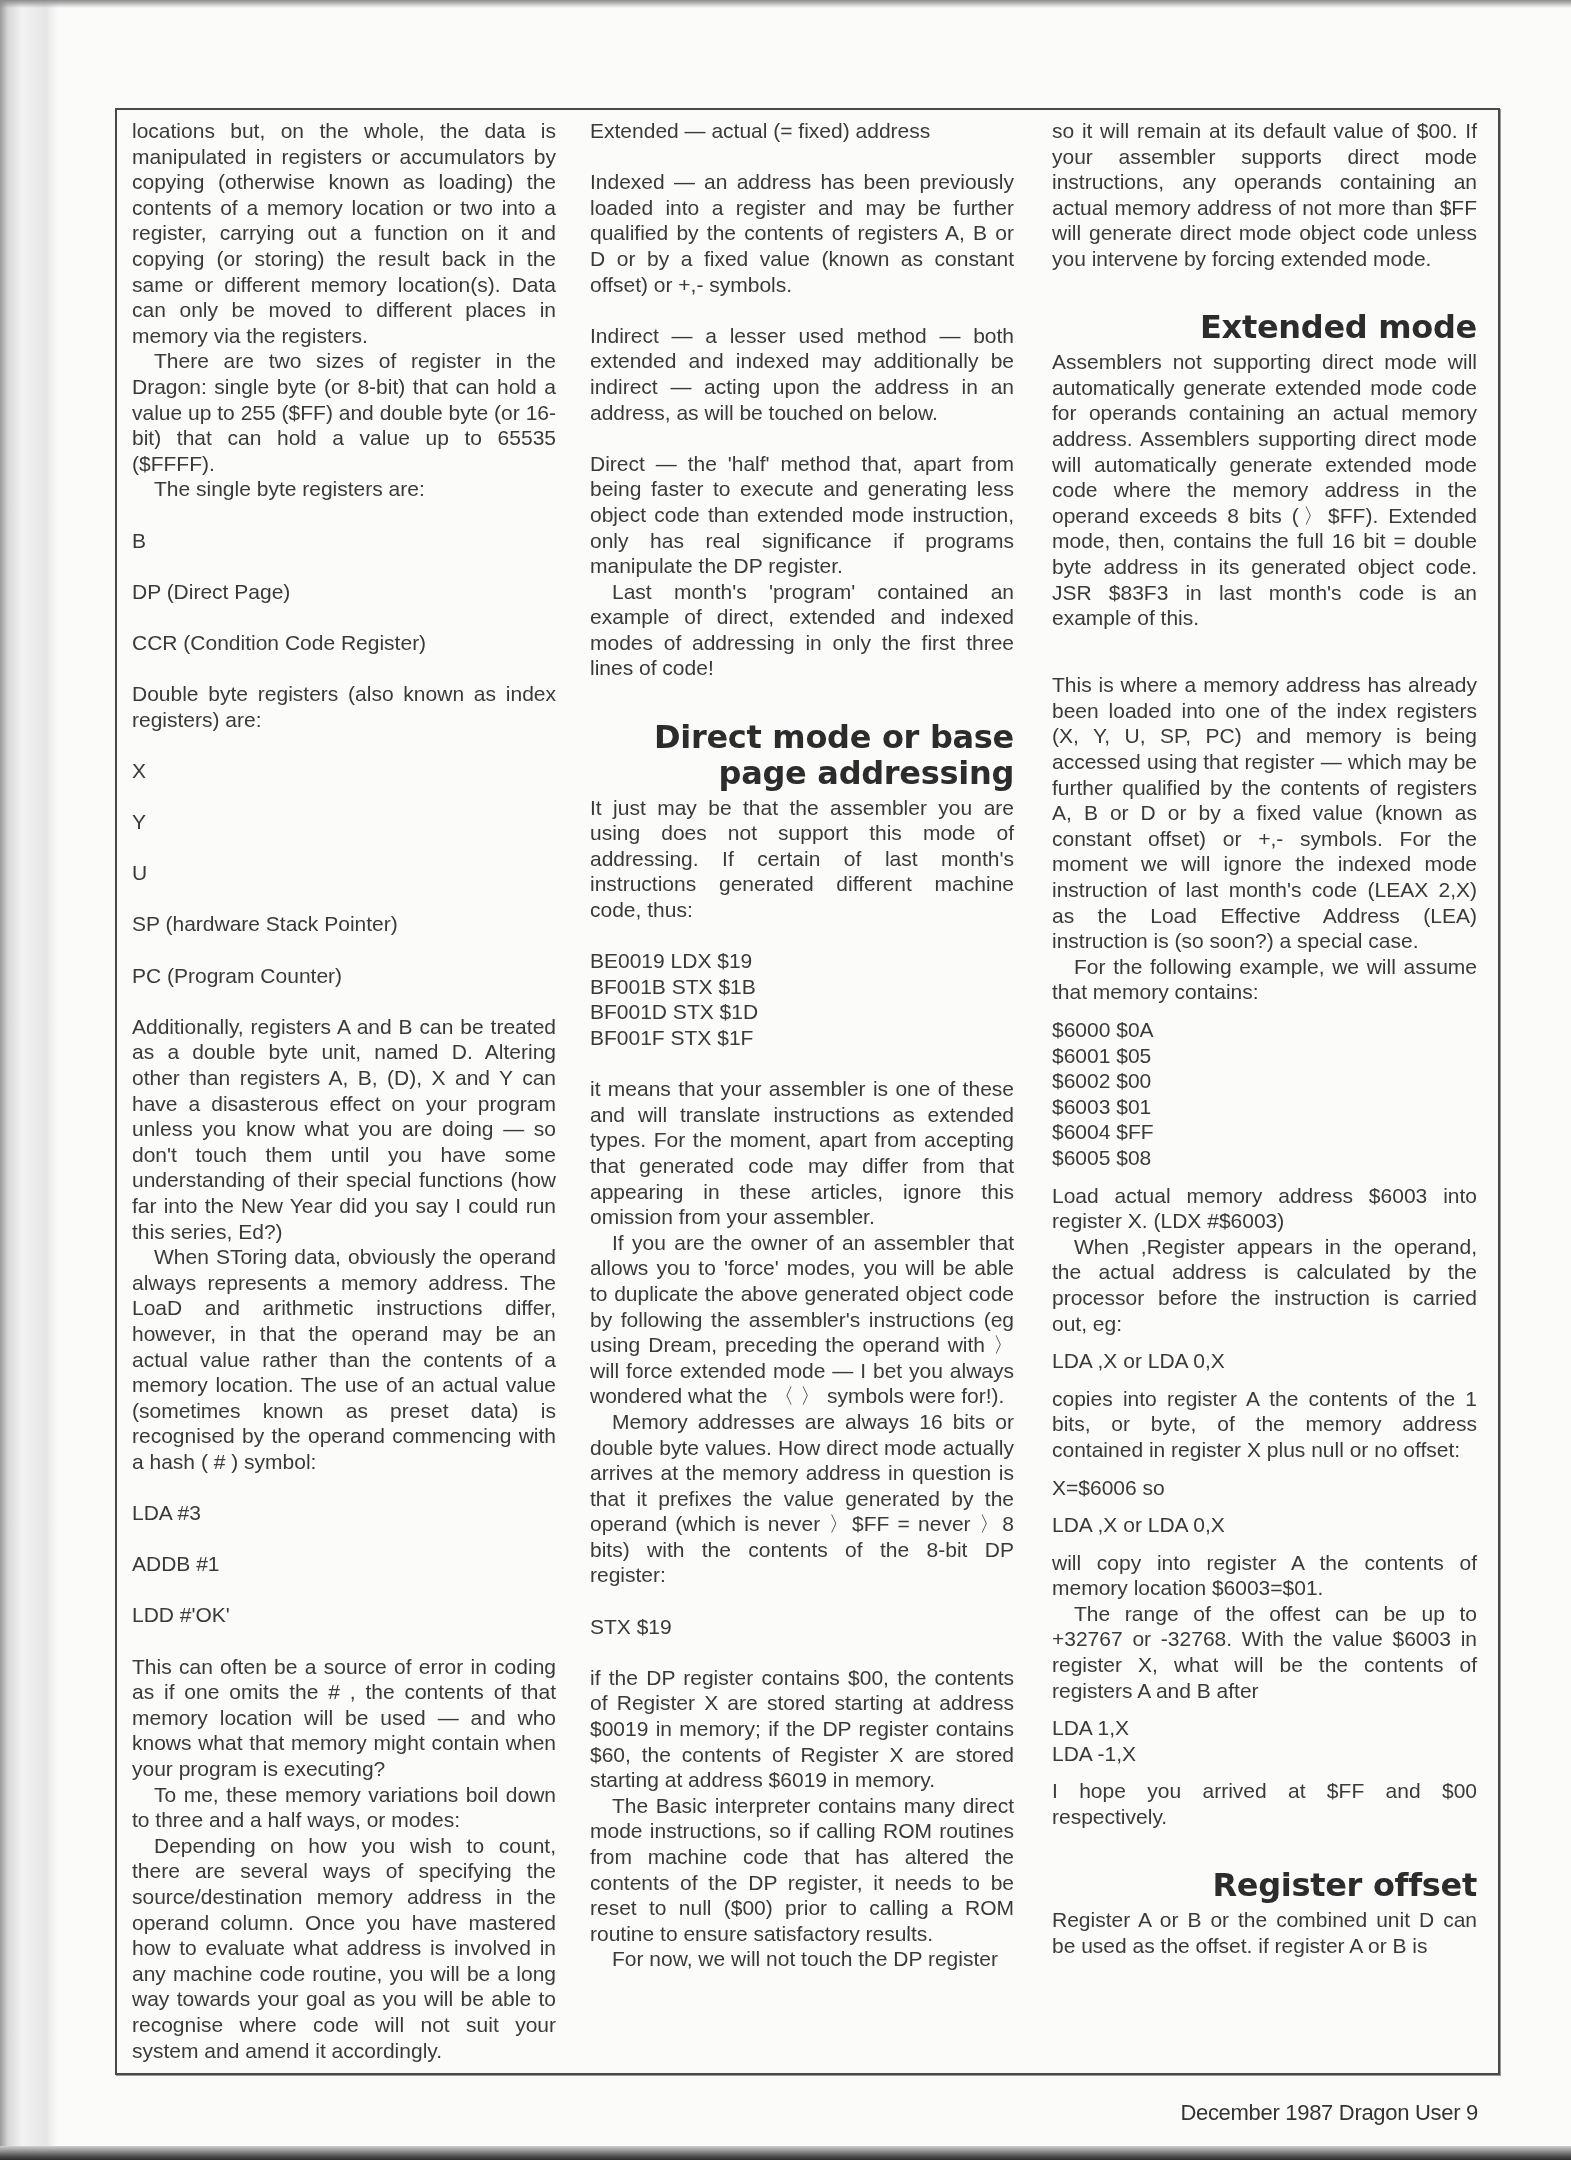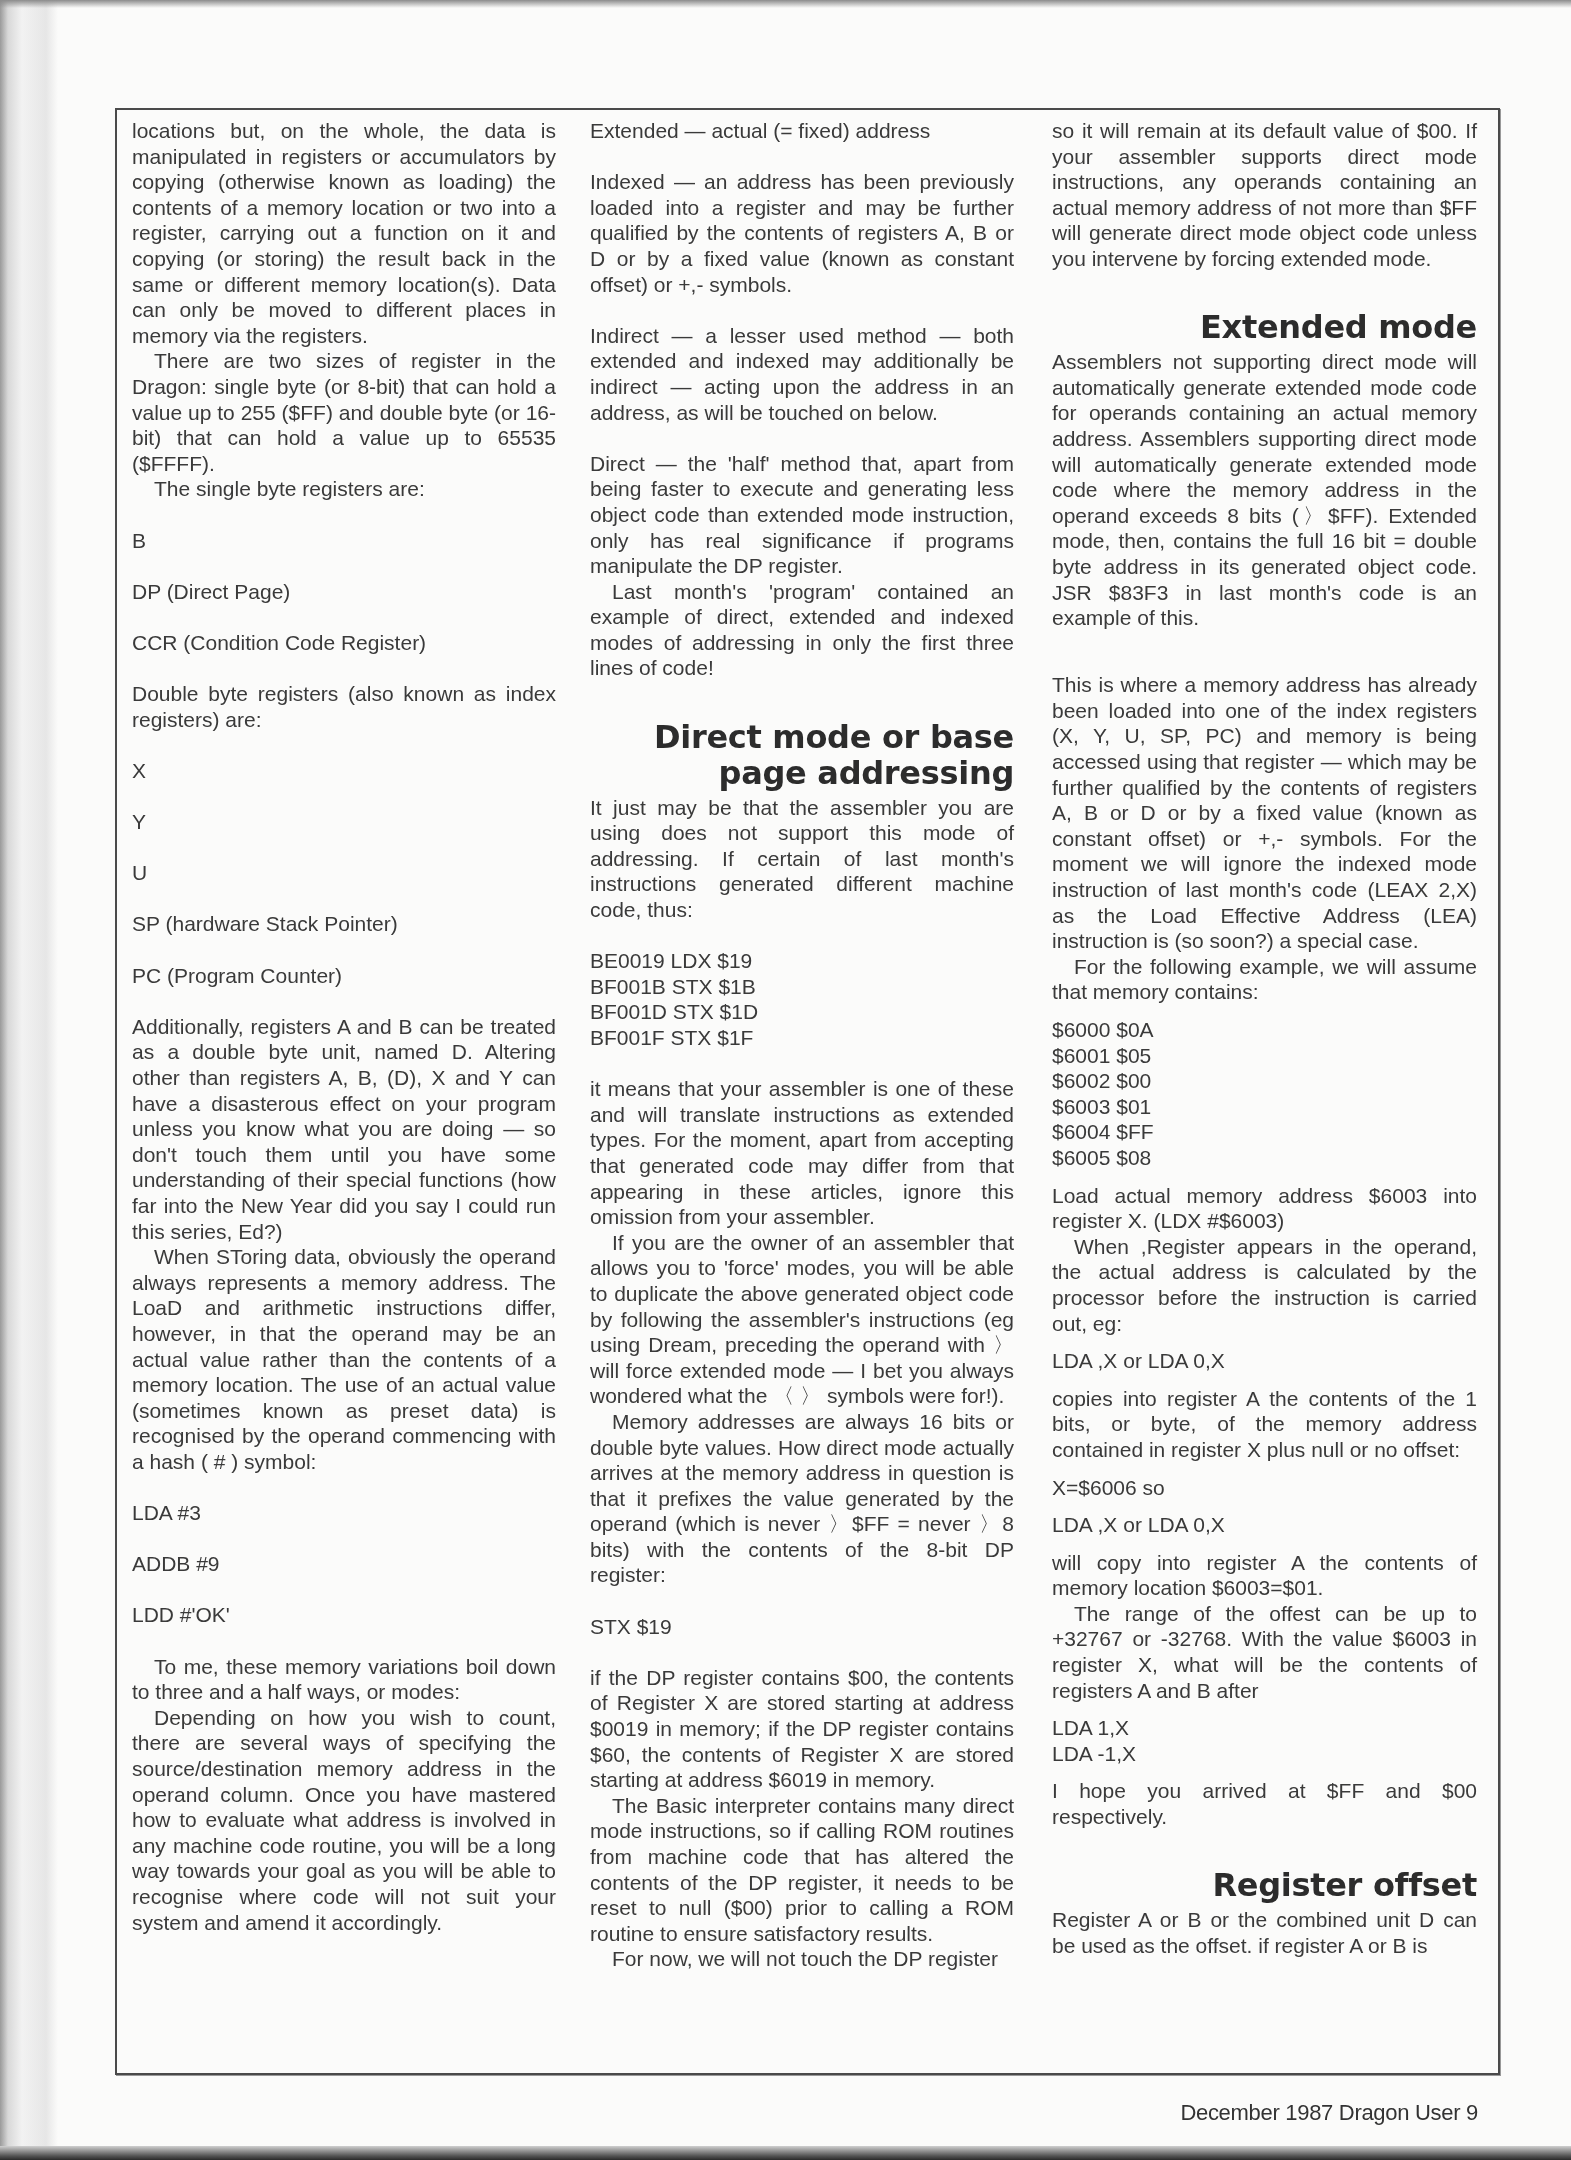"ADDB #9" p.code { text: 9 -> 1 }
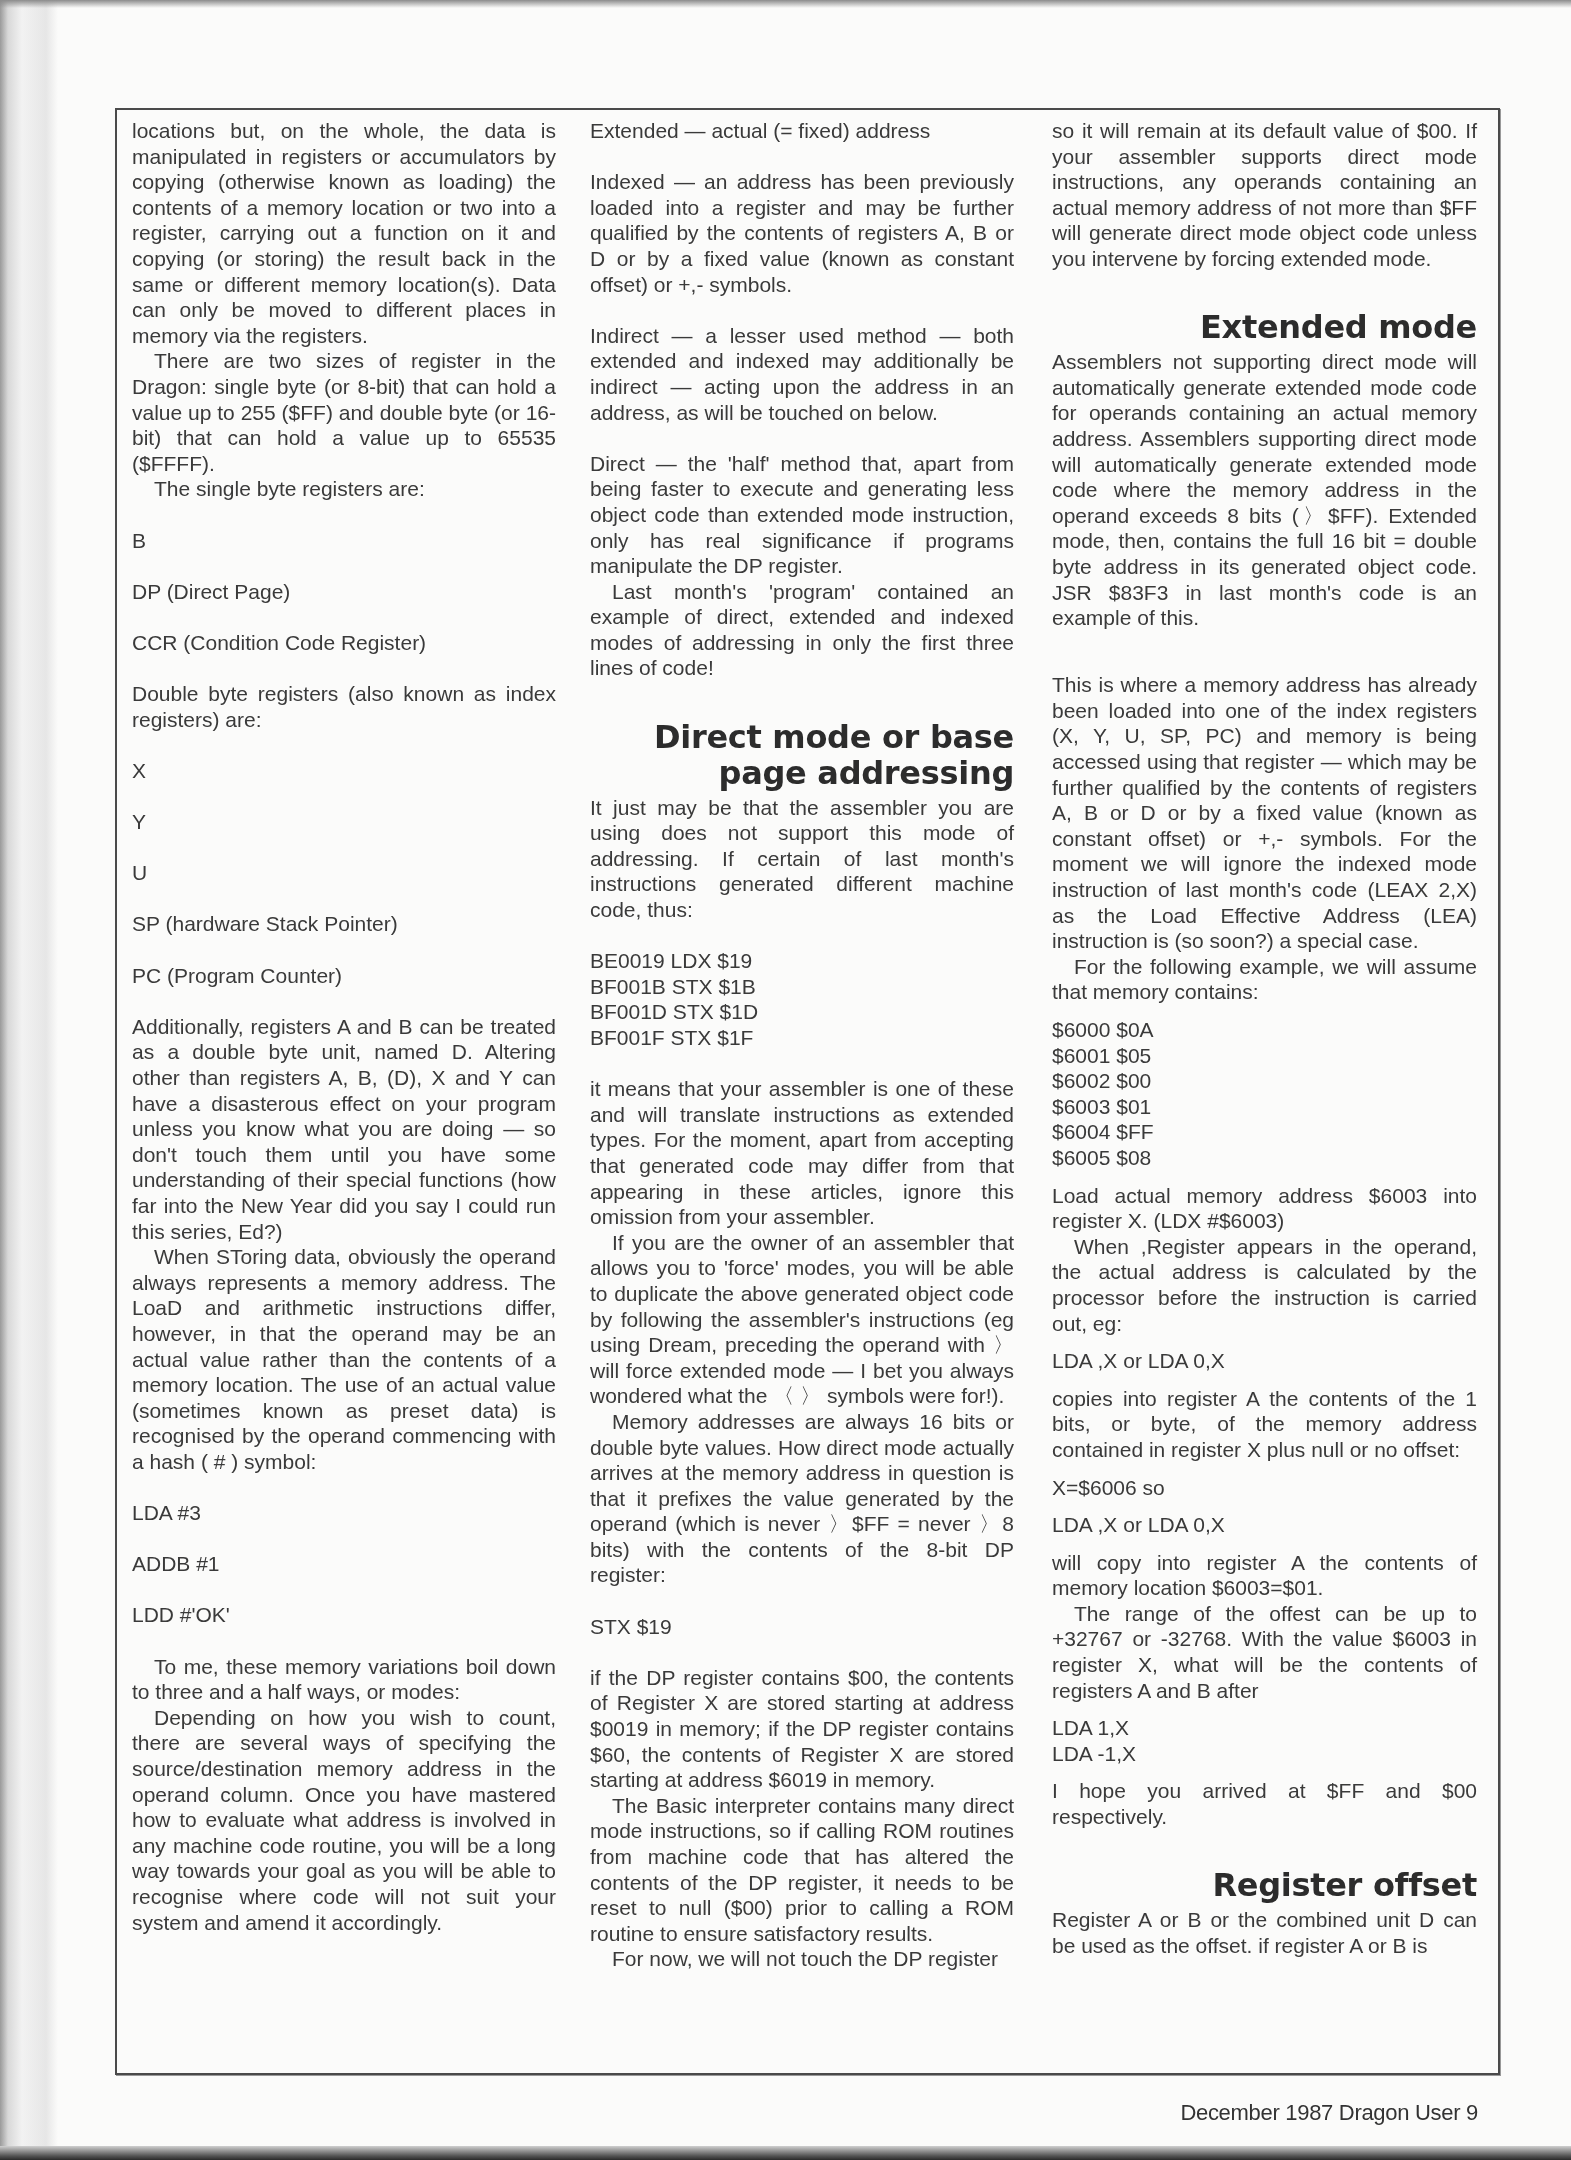"This can often be a" p { html: none -> <p>This can often be a source of error in coding as if one omits the # , the contents of that memory location will be used — and who knows what that memory might contain when your program is executing?</p> }
